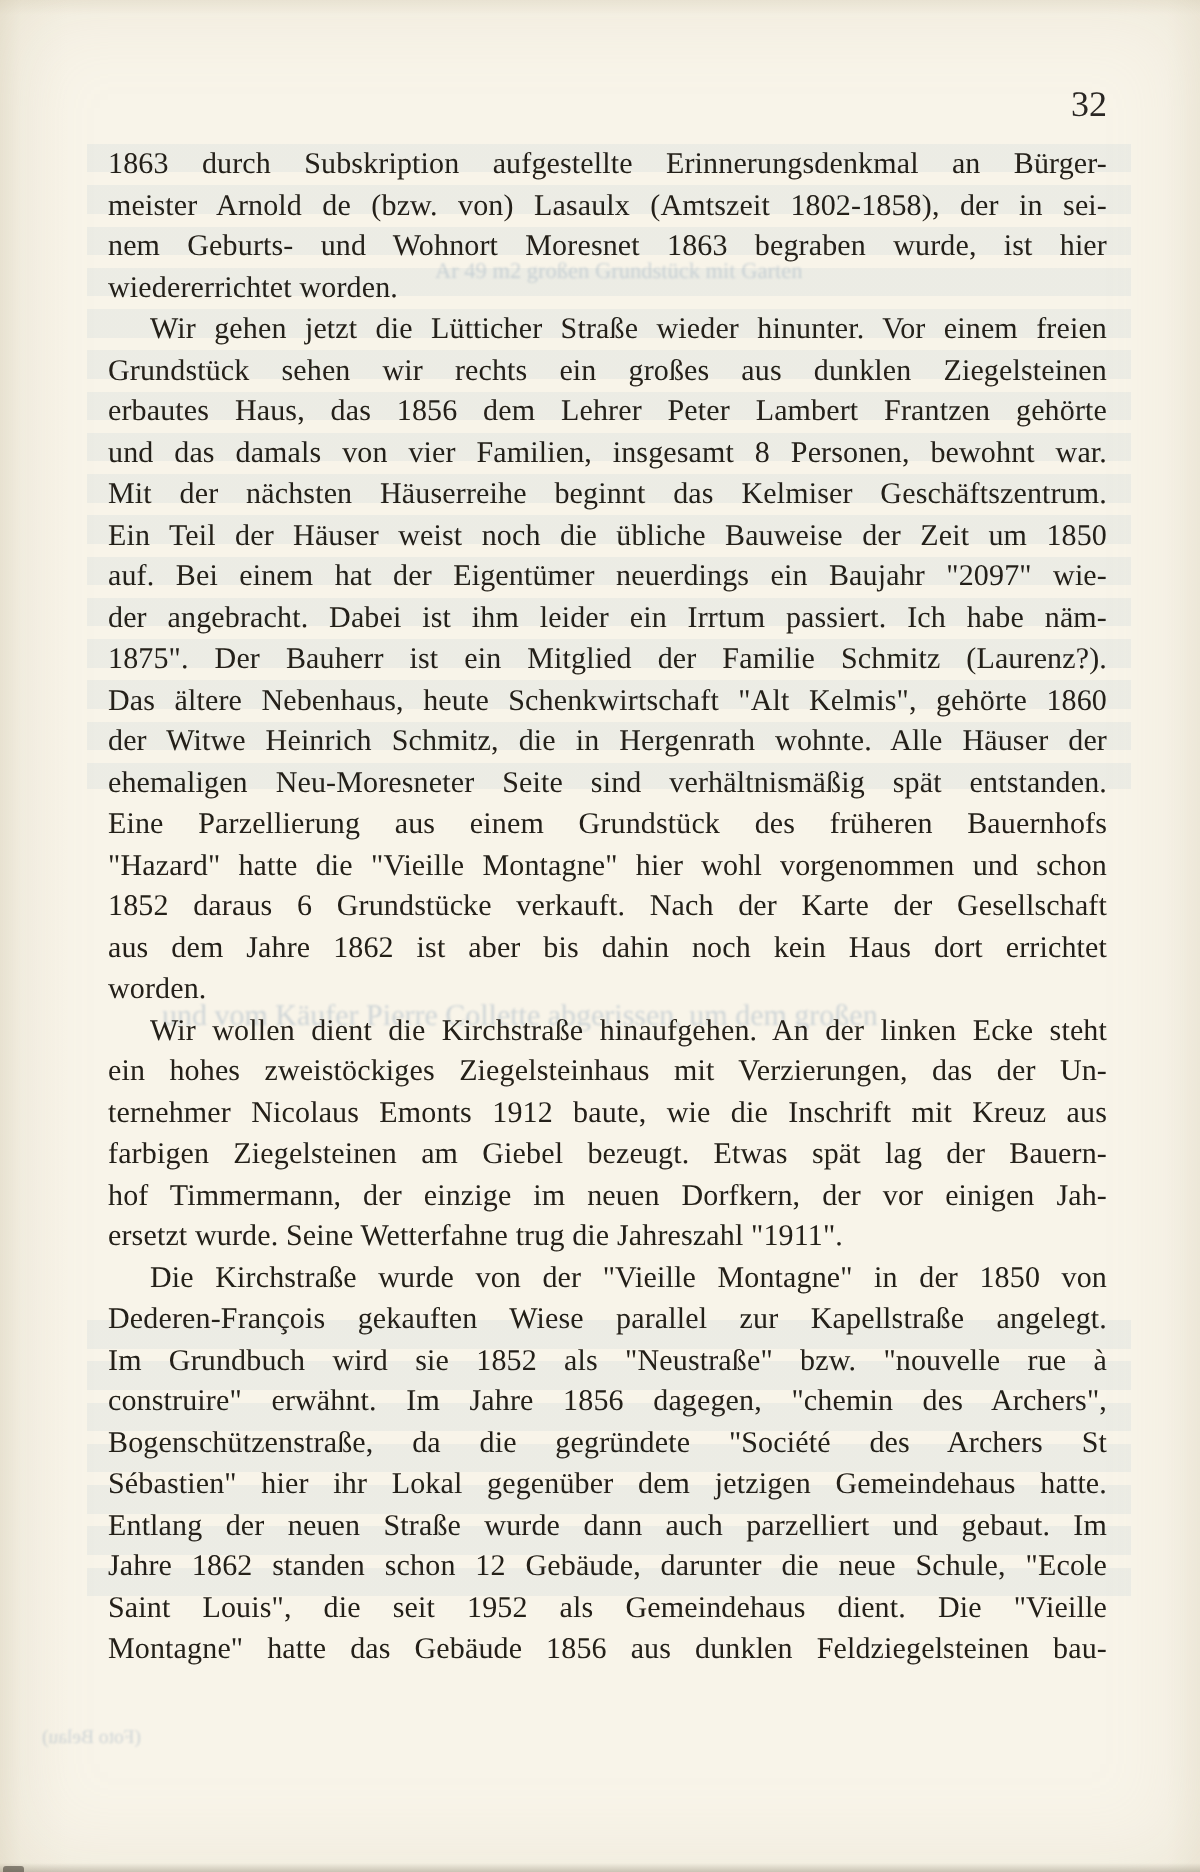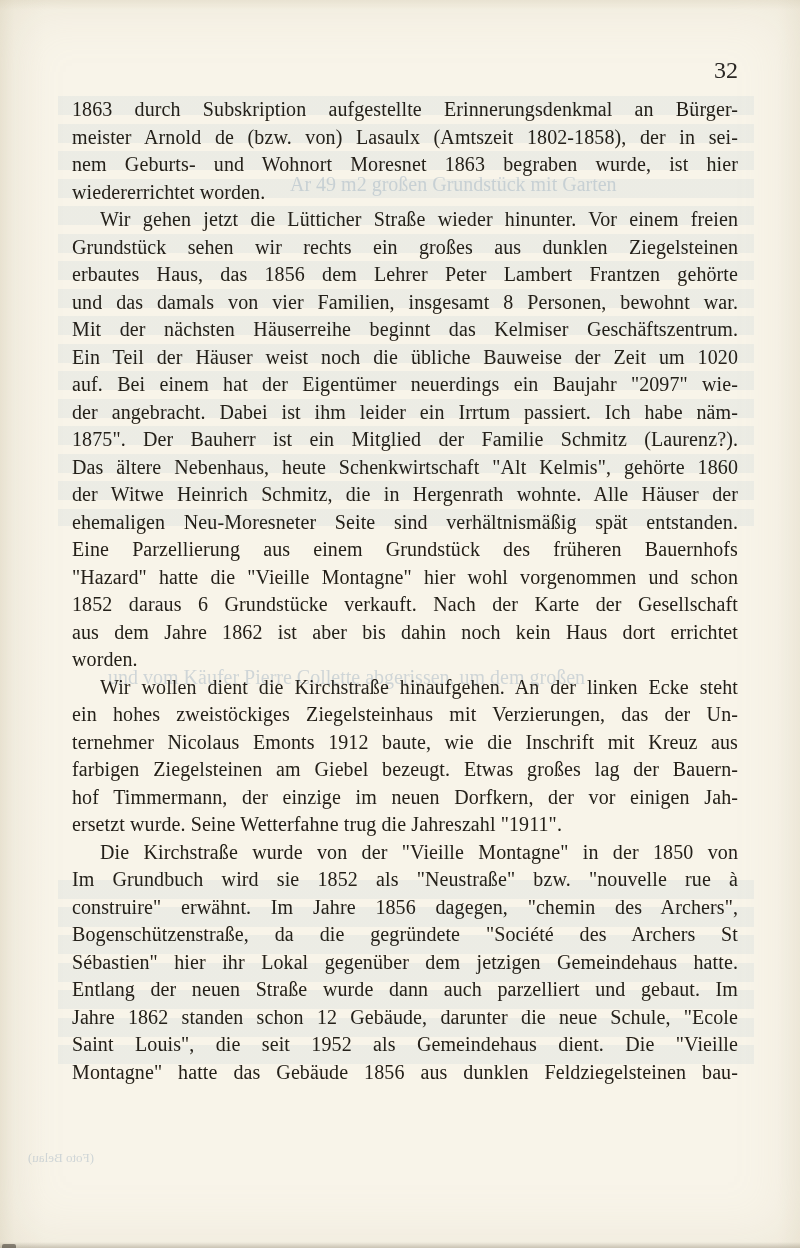"Ar 49 m2 großen Grundstück" div.ghost { font-size: 20px -> 15px }
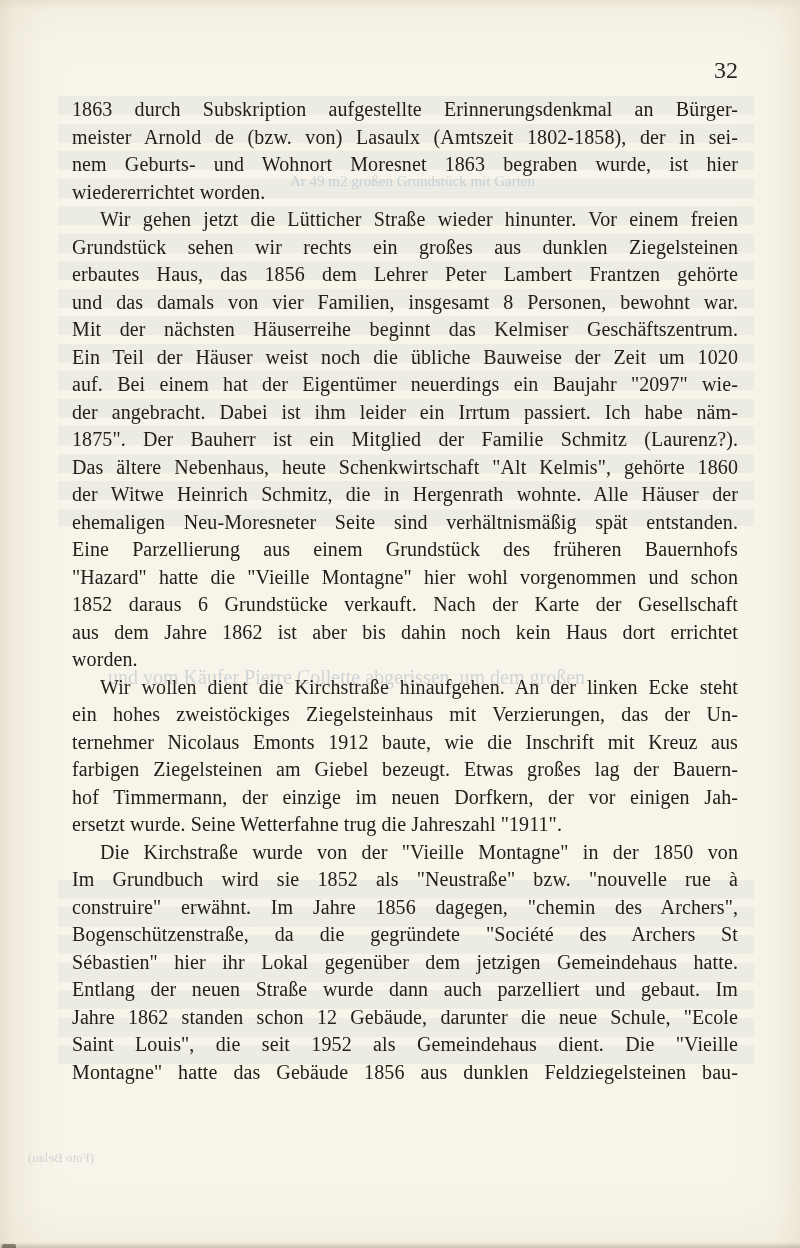"Ein Teil der Häuser weist" div.line { text: 1020 -> 1850 }
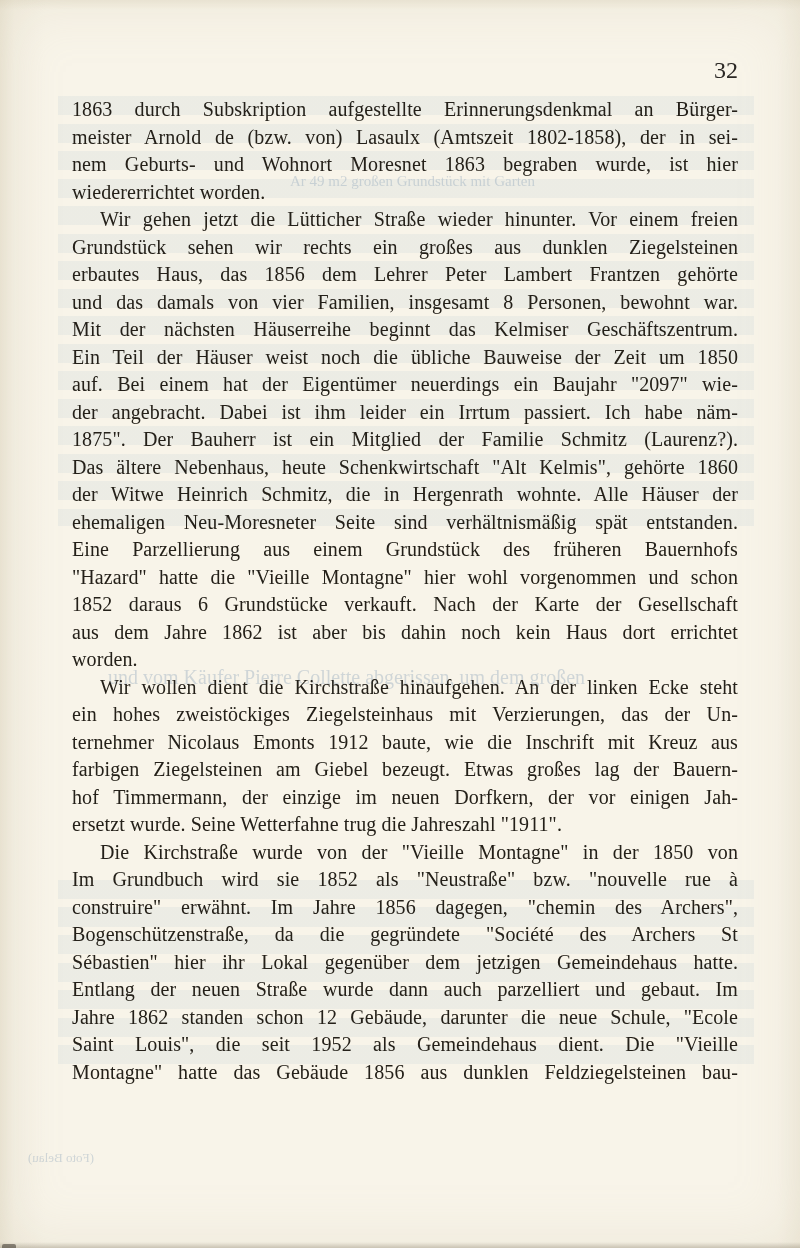"farbigen Ziegelsteinen am Giebel" div.line { text: großes -> spät }
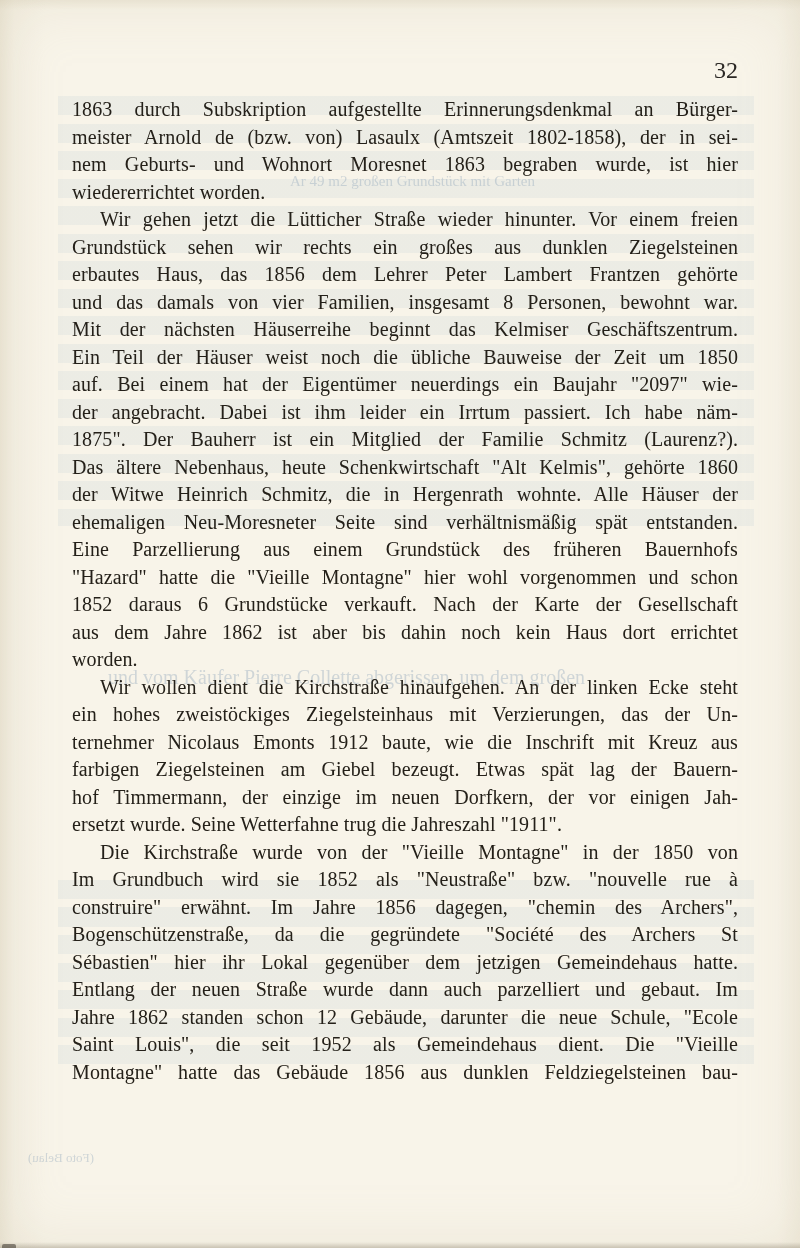"Dederen-François gekauften Wiese" div.line { html: none -> <div>Dederen-François gekauften Wiese parallel zur Kapellstraße angelegt.</div> }
